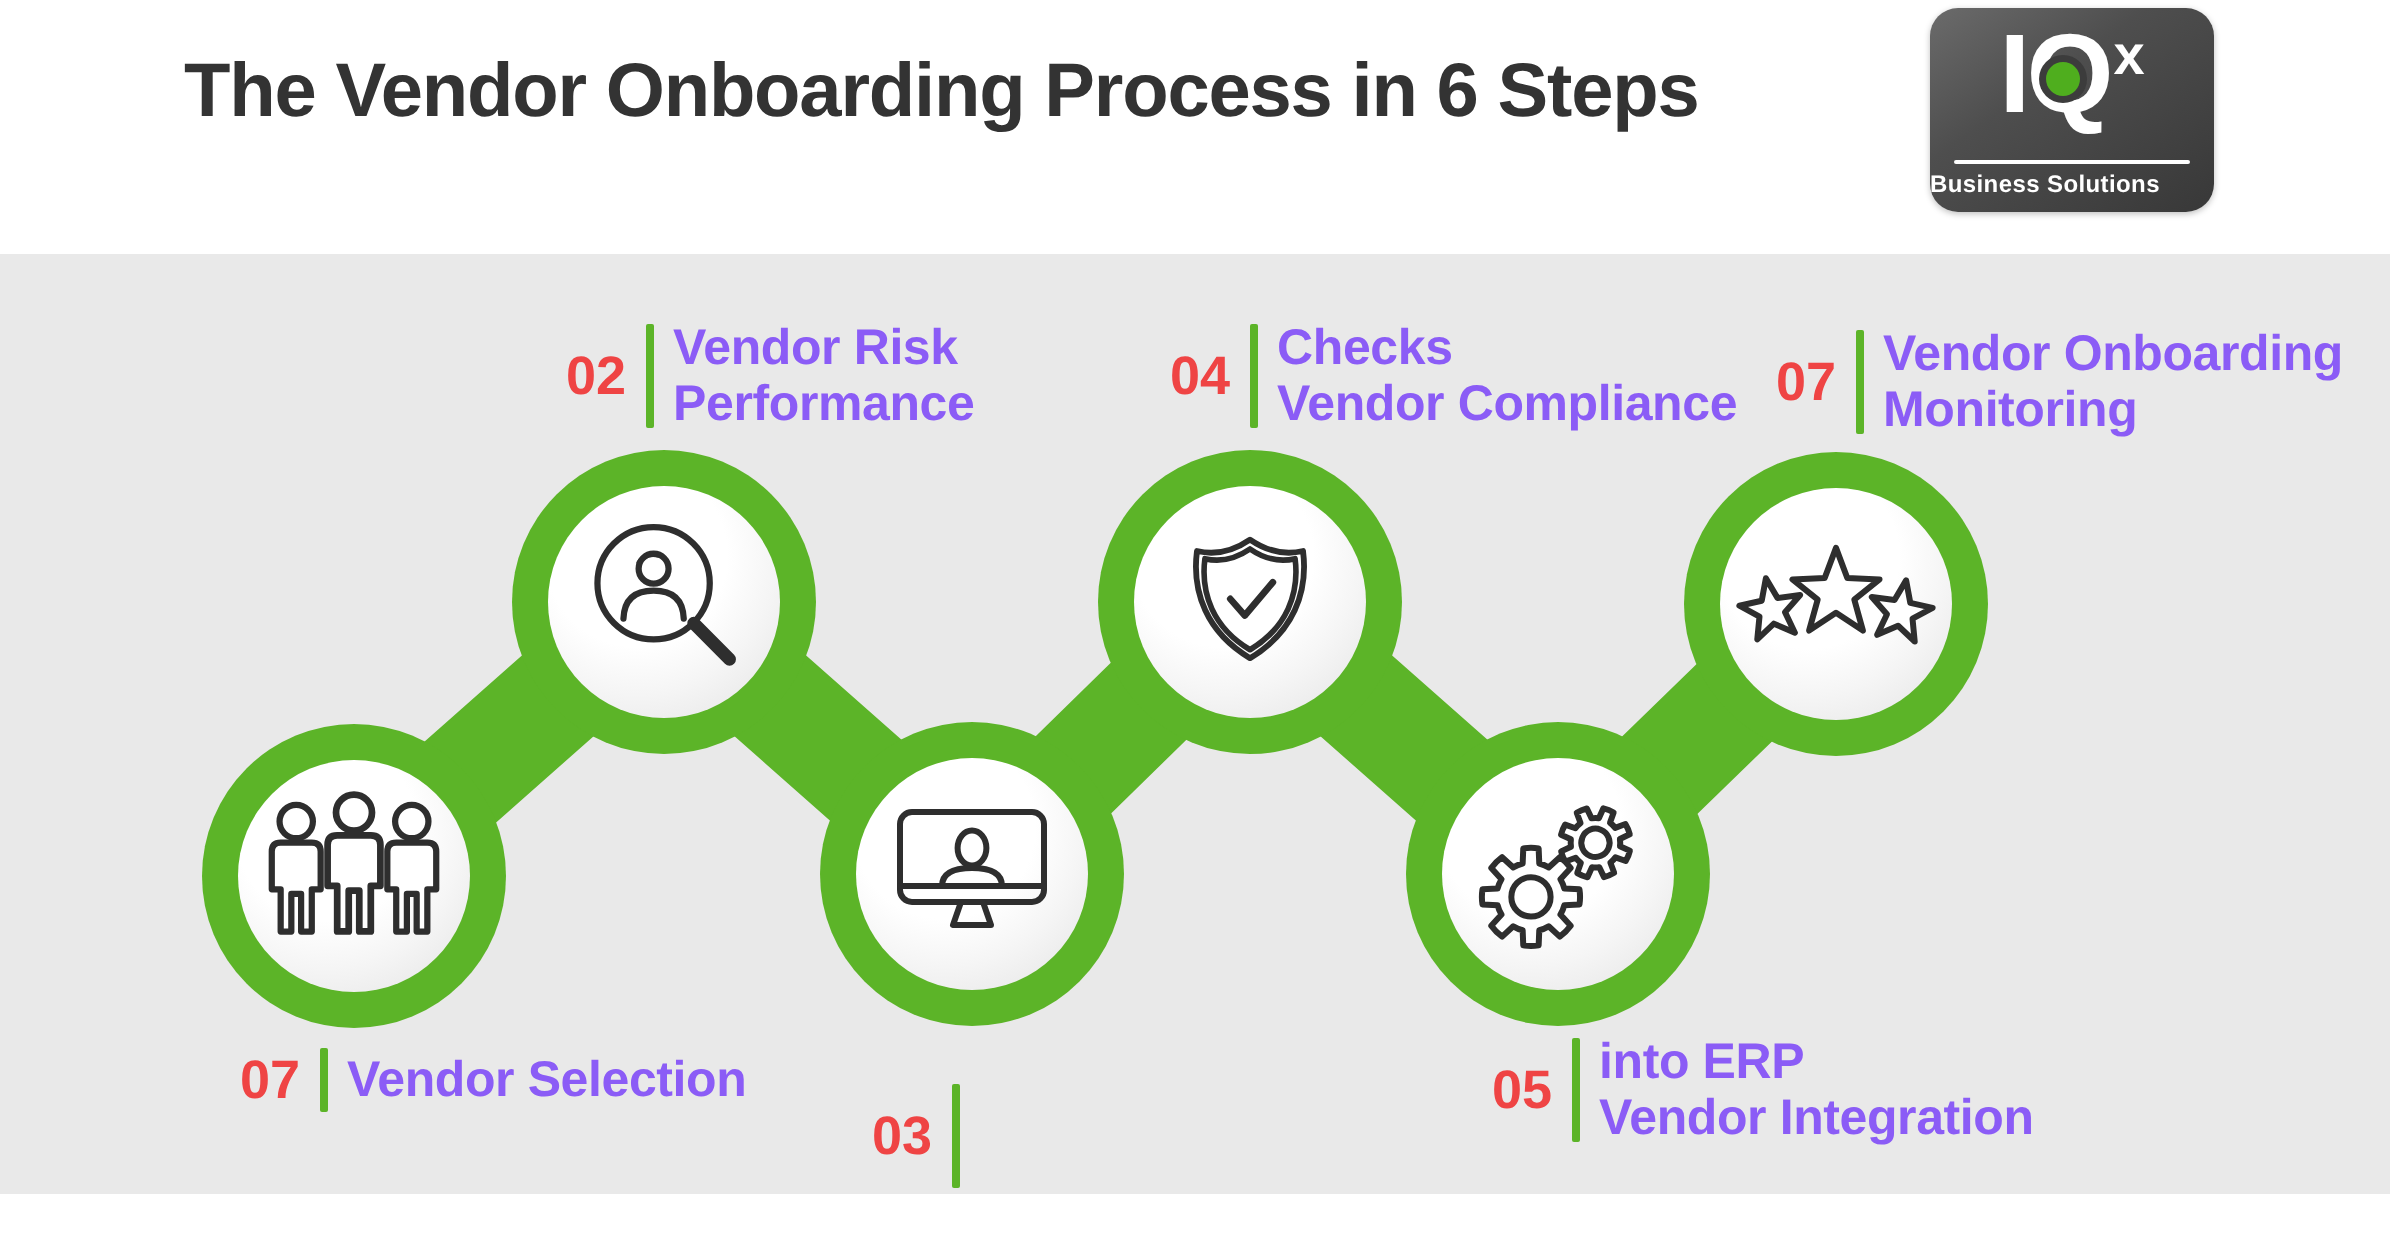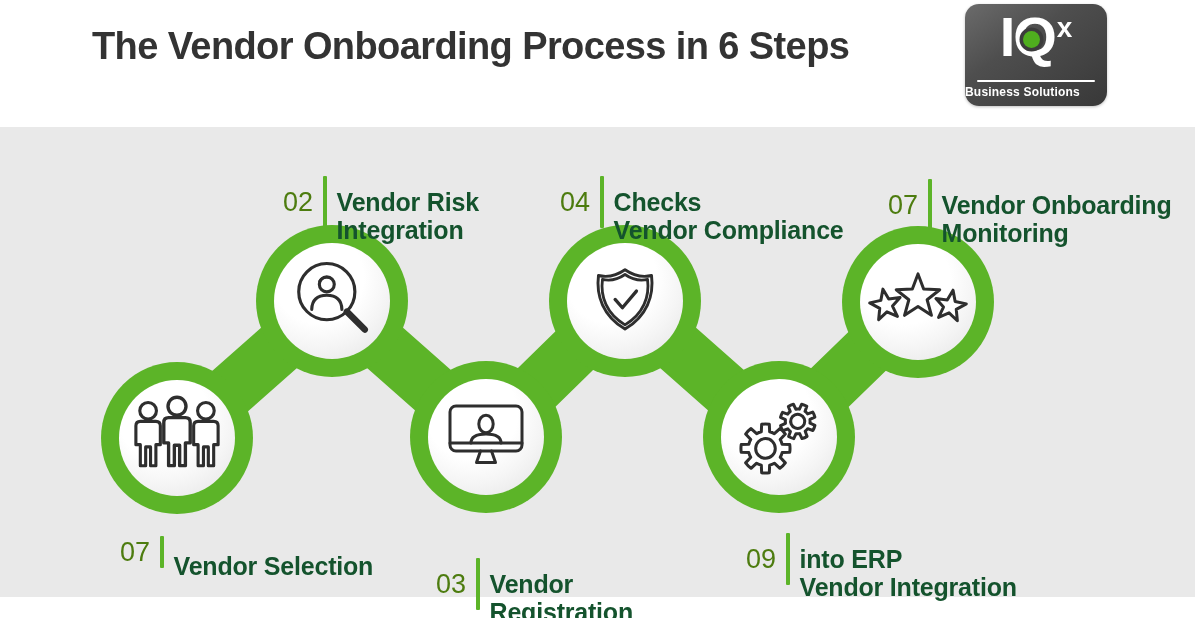"02" .step-num { color: #4d7c0f -> #ef4444; font-weight: normal -> bold }
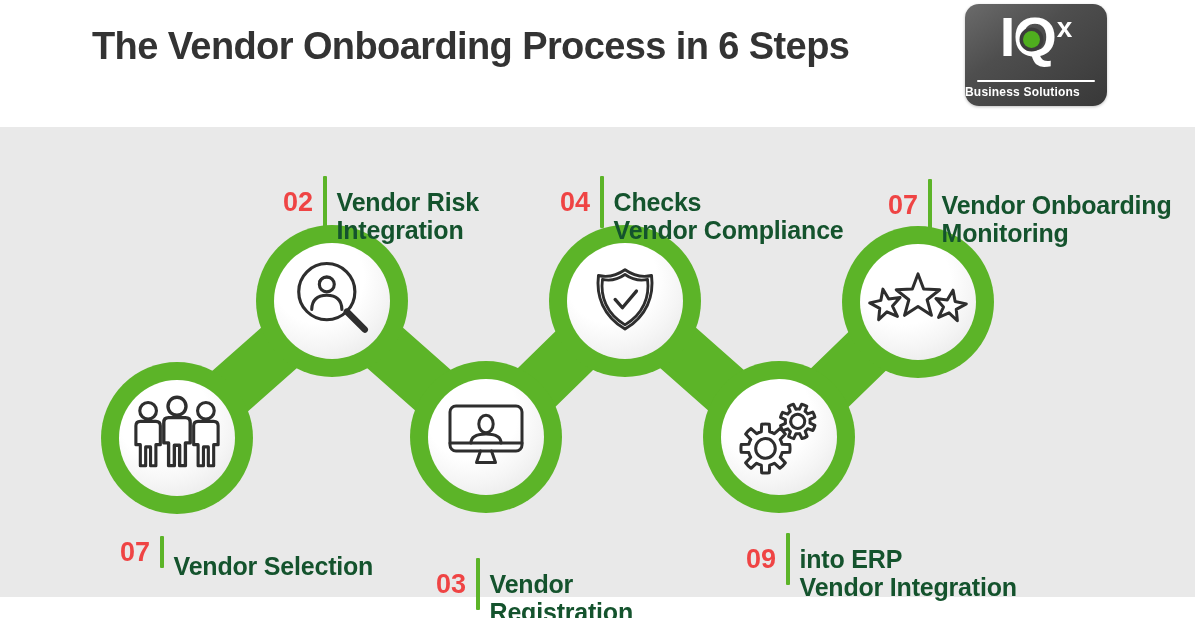"Vendor Risk" .step-text { color: #14532d -> #8b5cf6; margin-top: 28px -> none }
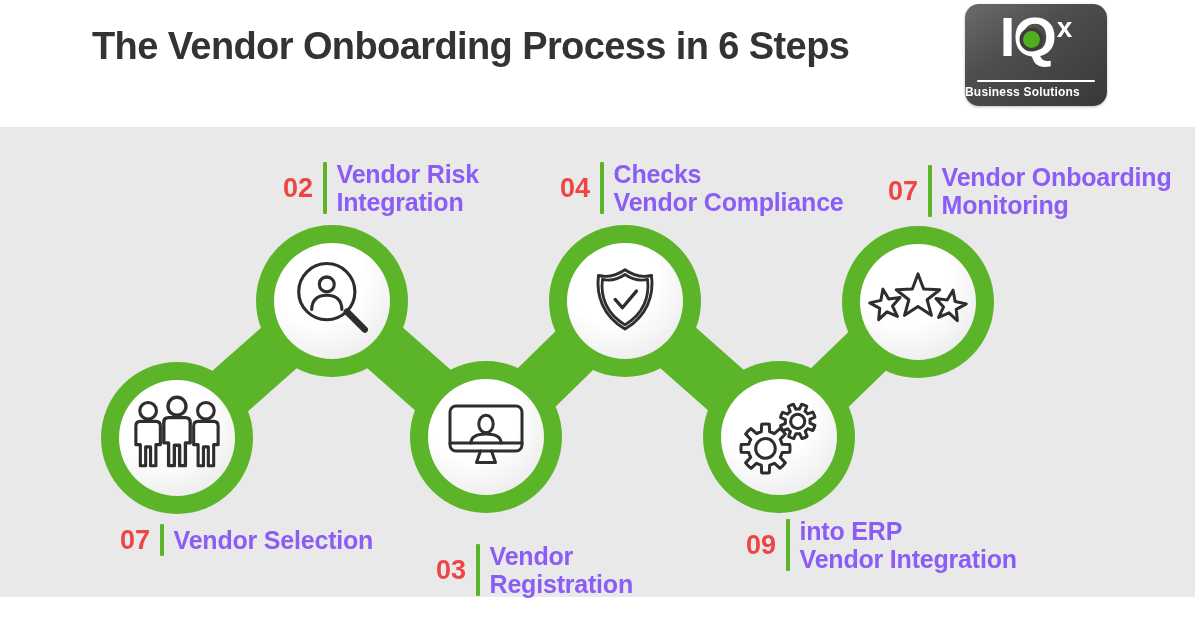"Integration" span.line { text: Integration -> Performance }
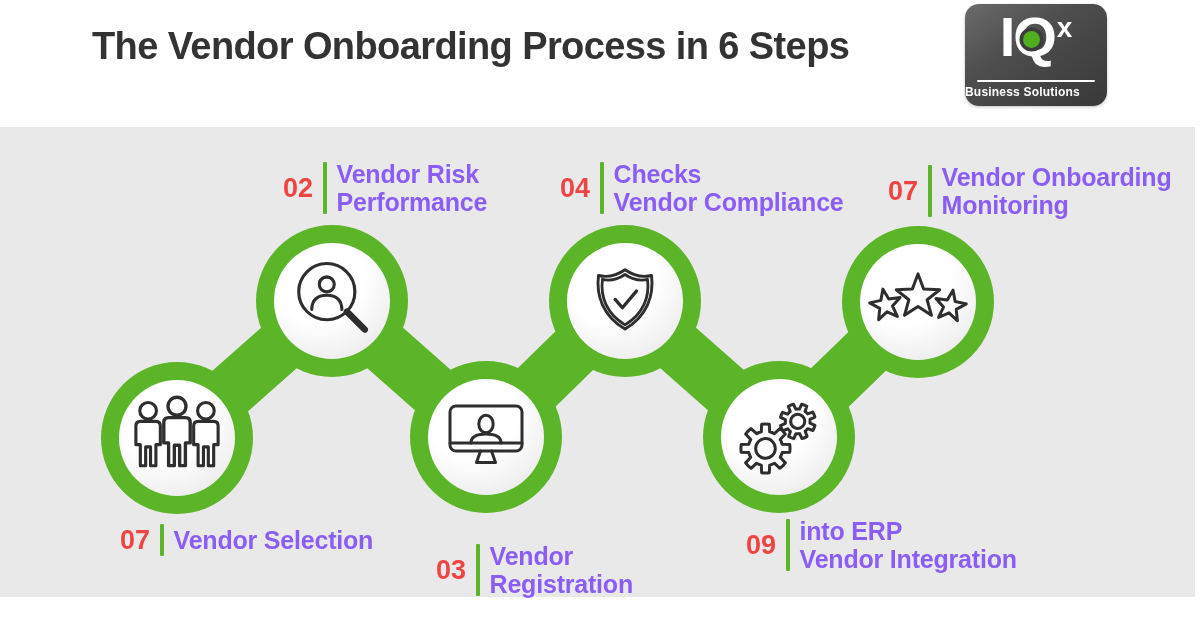"04" div.step-label { left: 560px -> 585px }
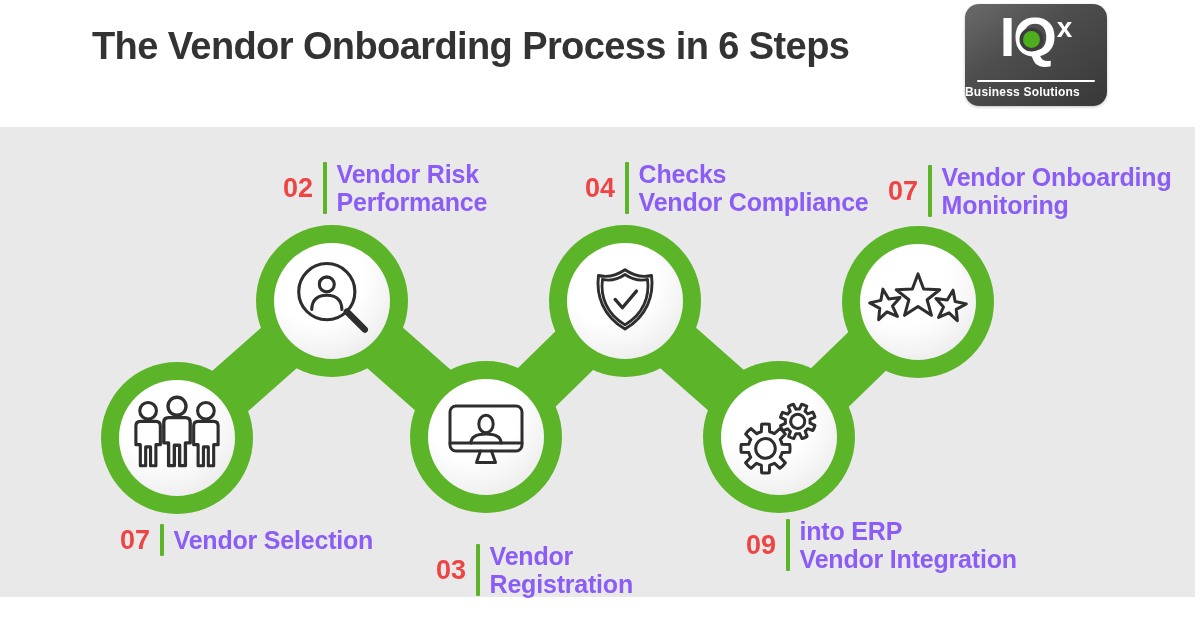"Vendor" span.step-text { html: <span> <span>Vendor</span> <span>Registration</span> </span> -> none }
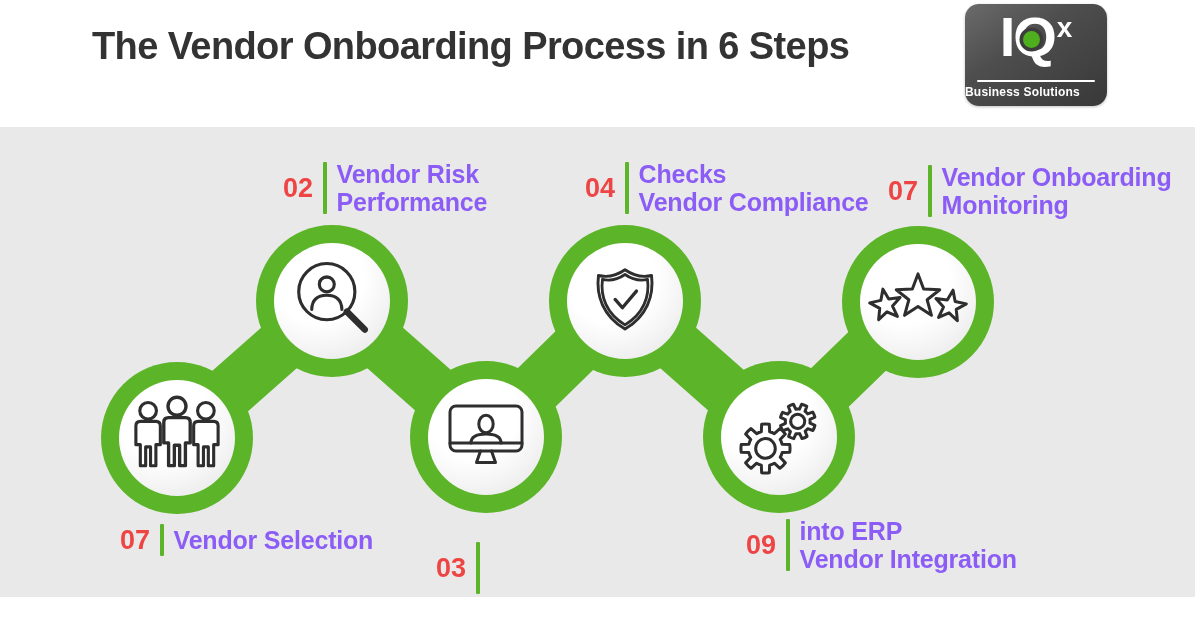"09" span.step-num { text: 09 -> 05 }
